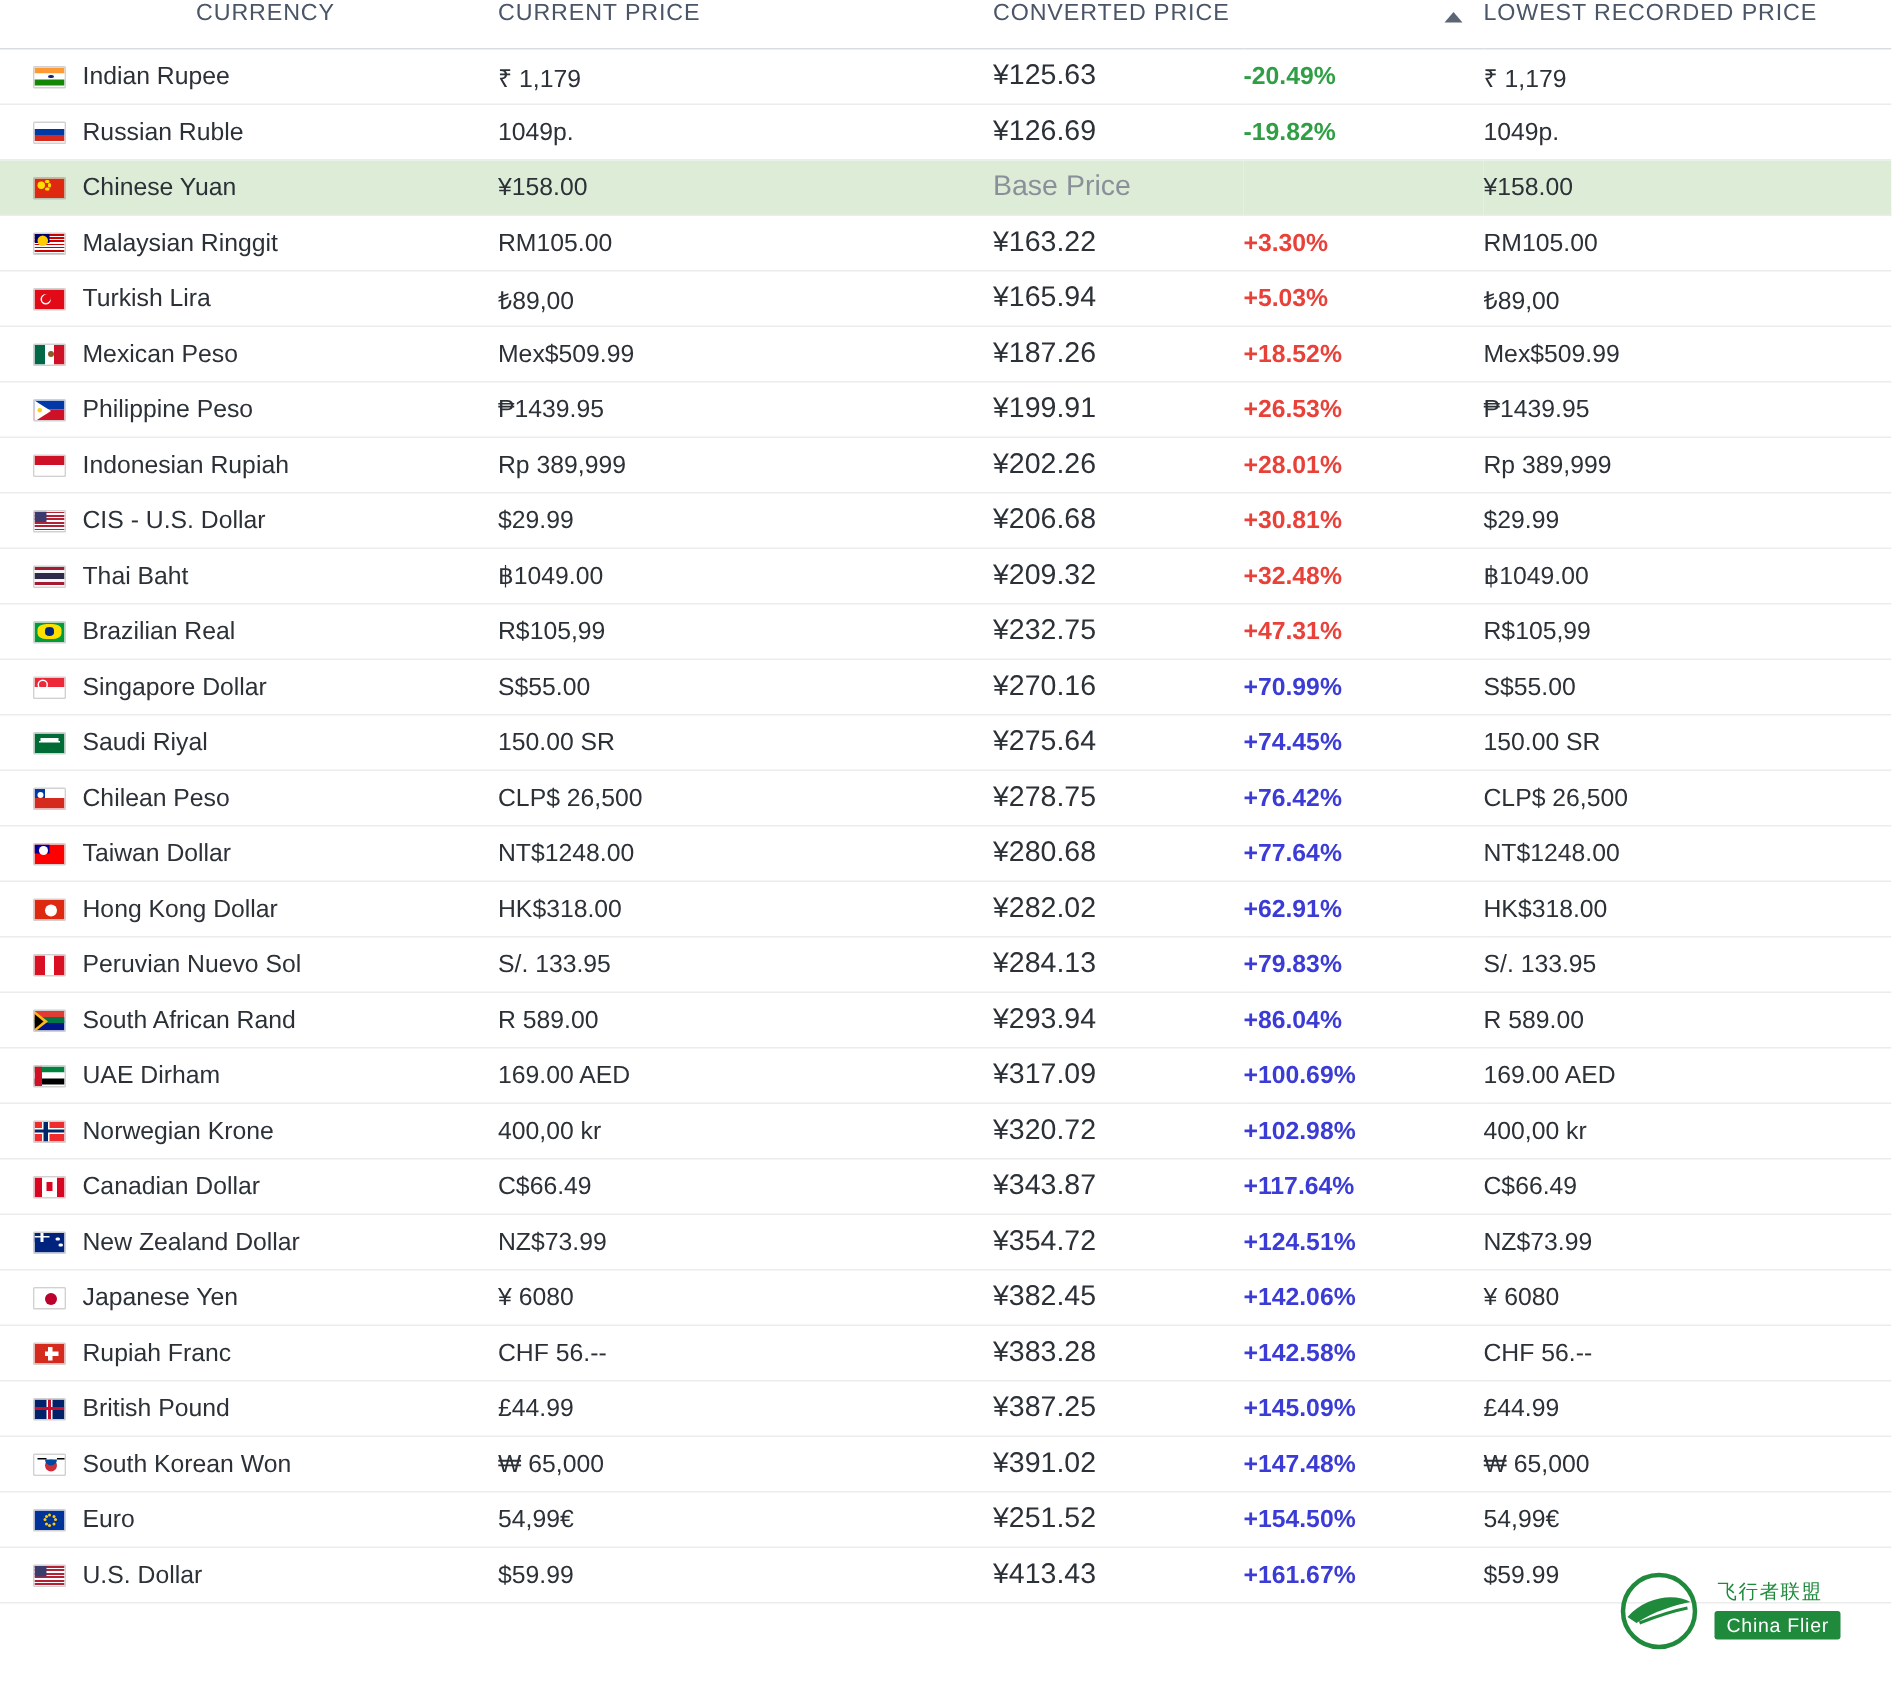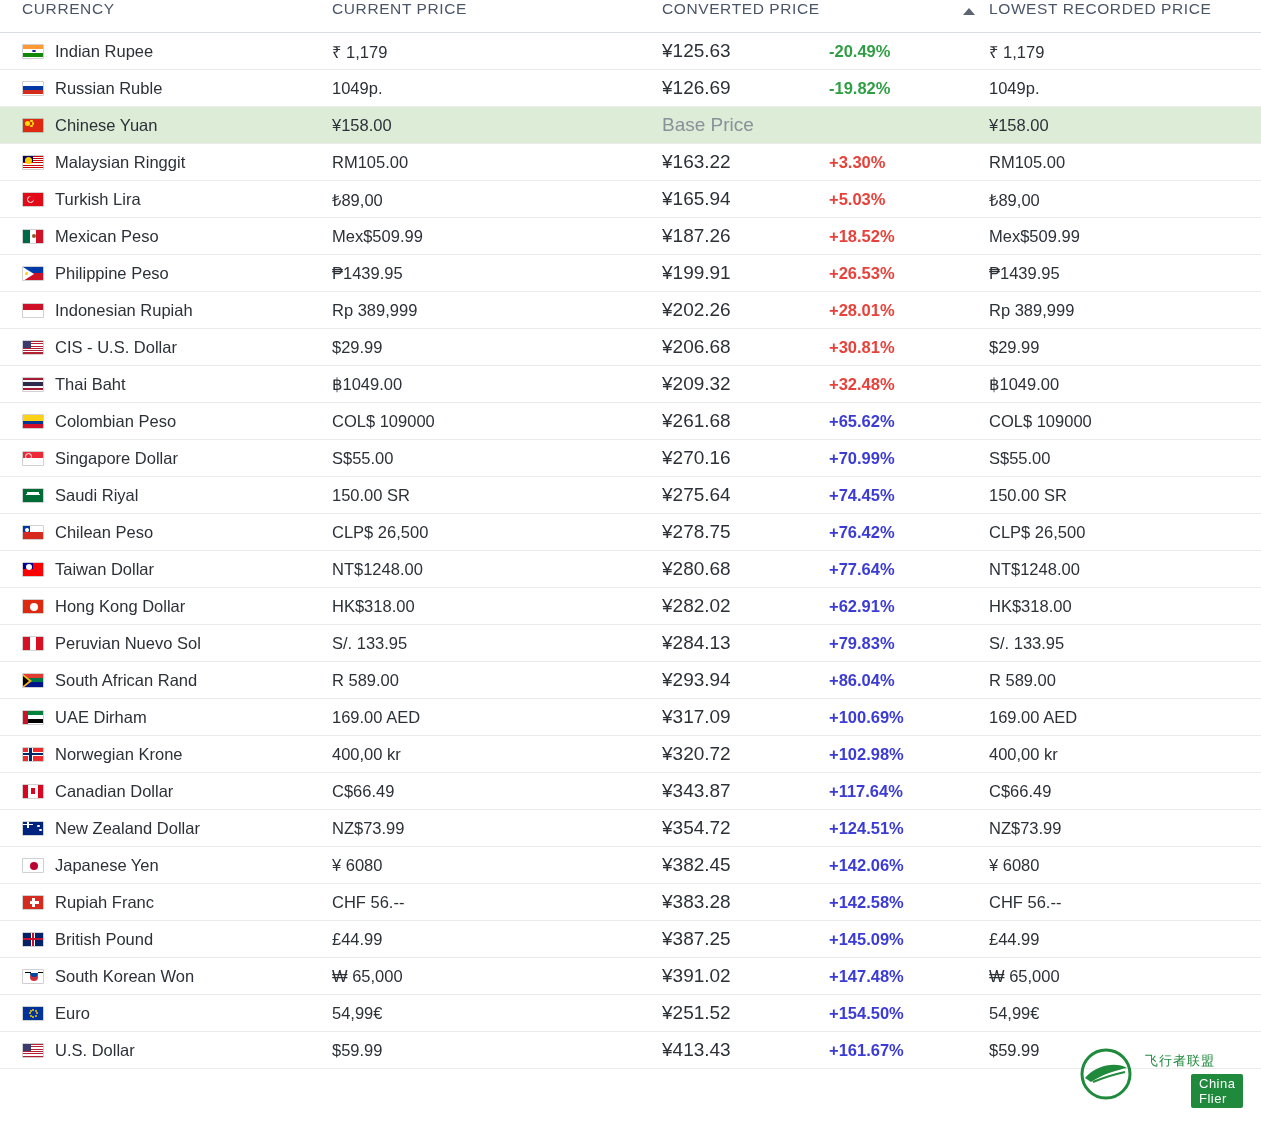"CURRENCY" thead th.th-currency { text-align: none -> center }
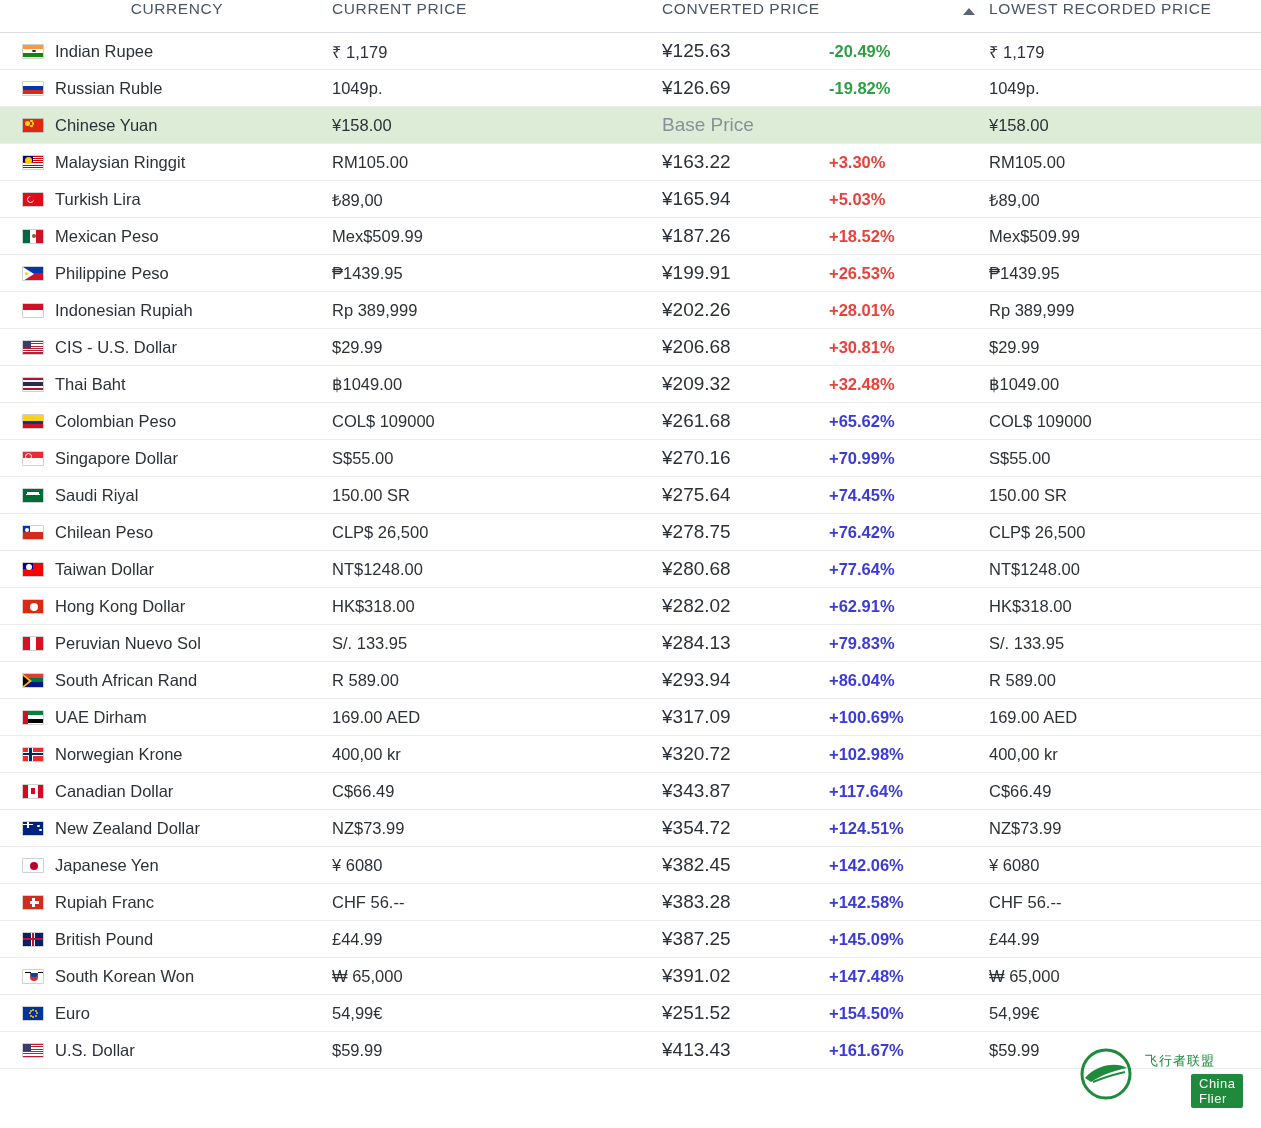"Brazilian Real" tr { html: none -> <tr> <td> <div> <span> <i></i> <i></i> <i></i> </span> <span>Brazilian Real</span> </div> </td> <td>R$105,99</td> <td>¥232.75</td> <td>+47.31%</td> <td>R$105,99</td> </tr> }
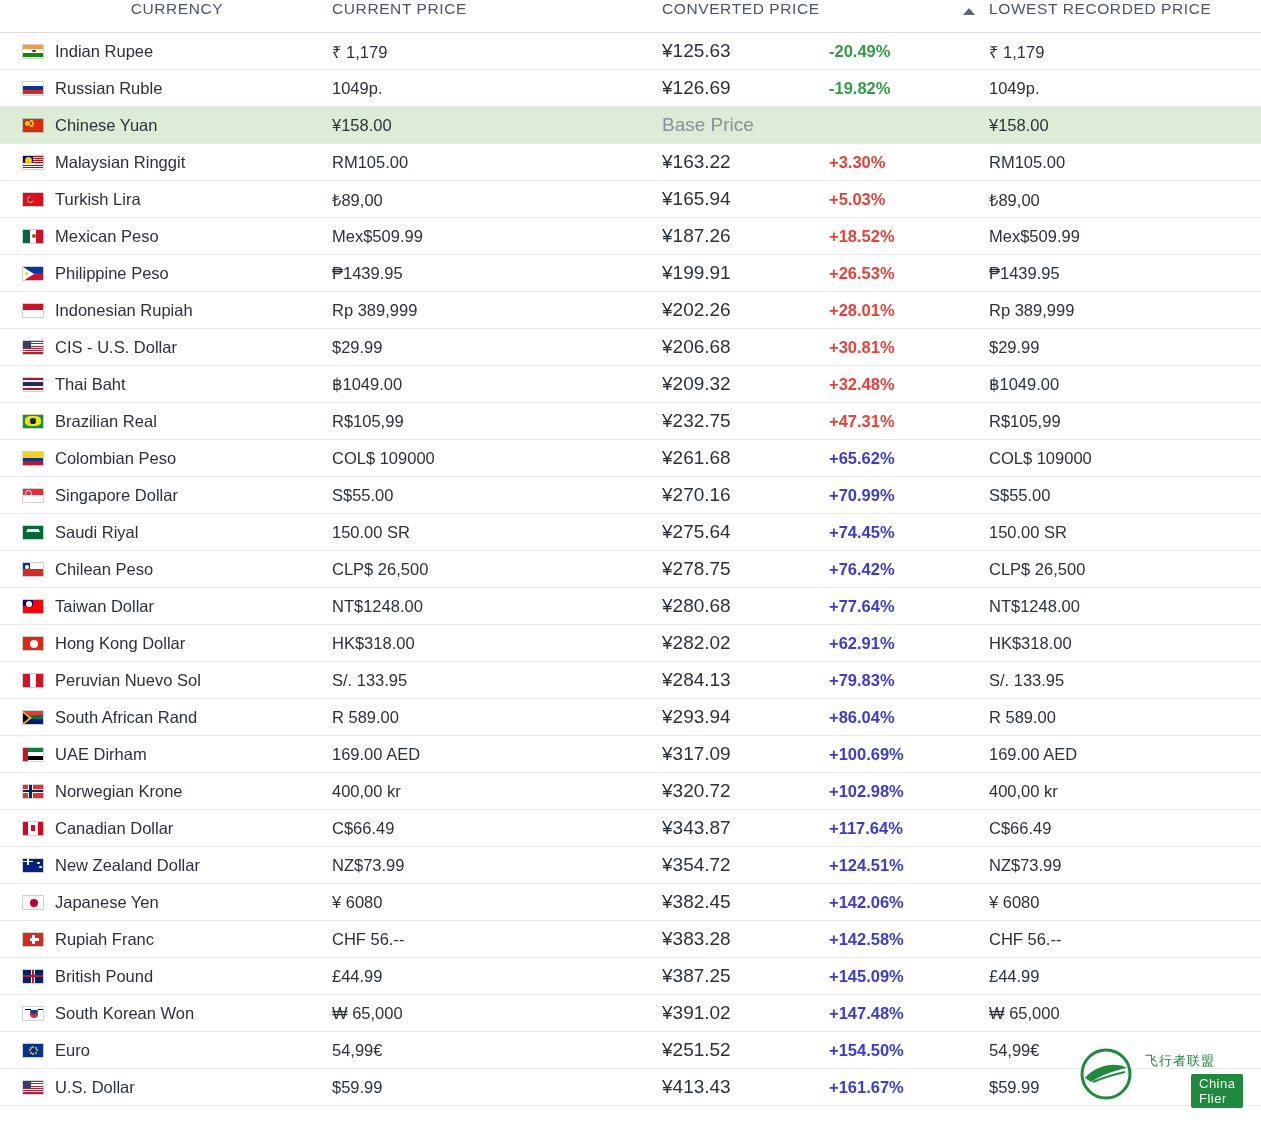"Colombian Peso" tr { html: <tr> <td> <div> <span> <i></i> <i></i> <i></i> </span> <span>Colombian Peso</span> </div> </td> <td>COL$ 109000</td> <td>¥261.68</td> <td>+65.62%</td> <td>COL$ 109000</td> </tr> -> none }
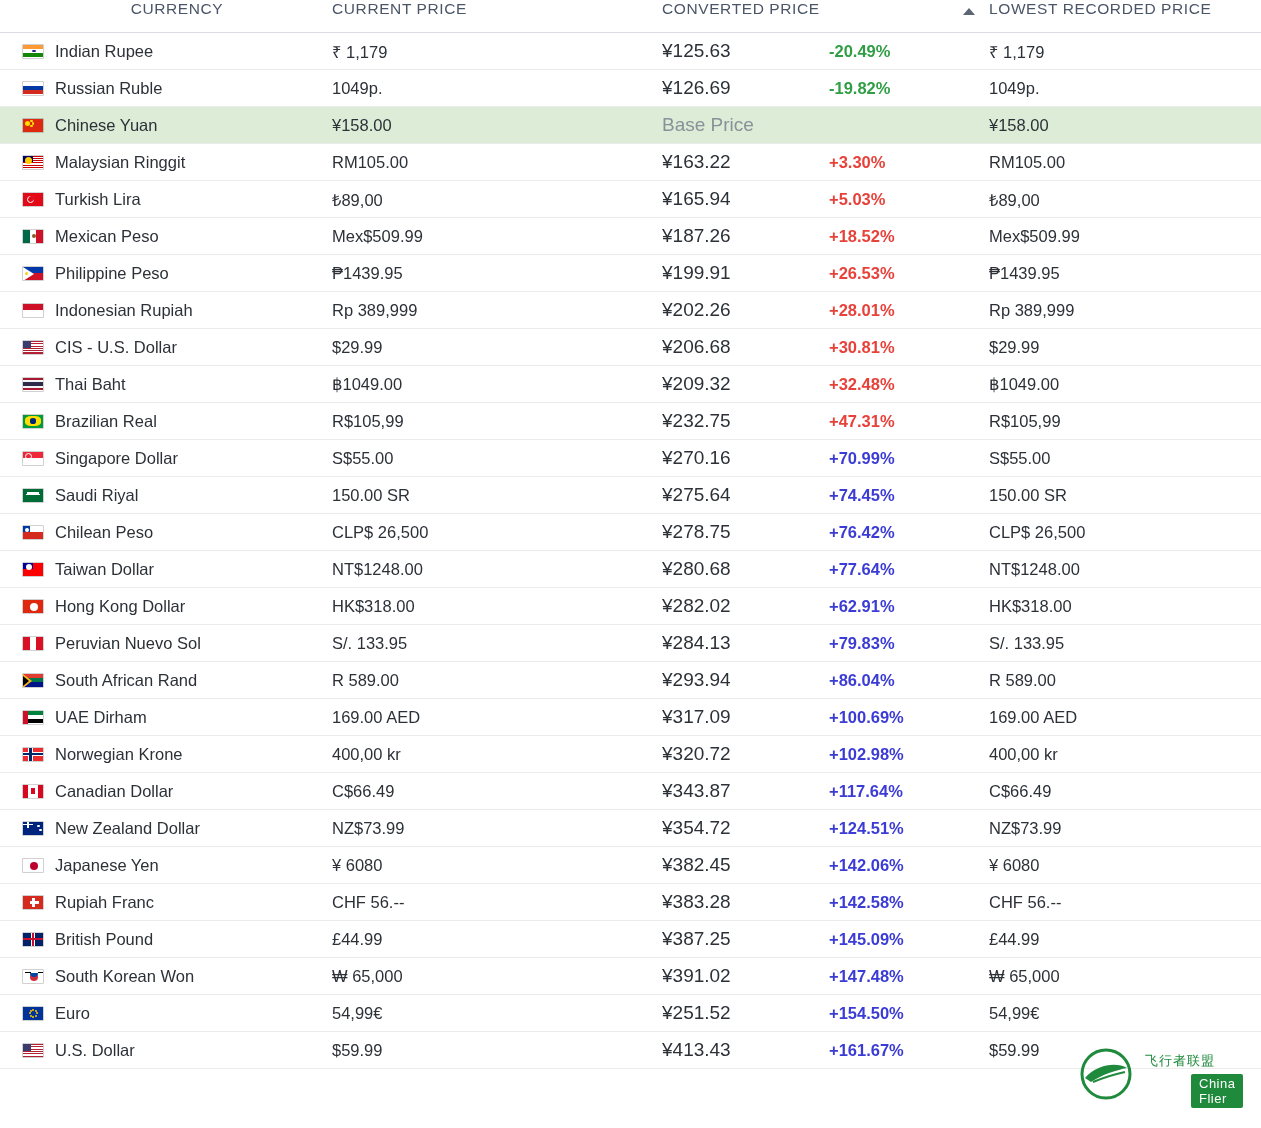"China Flier" #watermark .wm-text2 { margin-left: 48px -> none }
